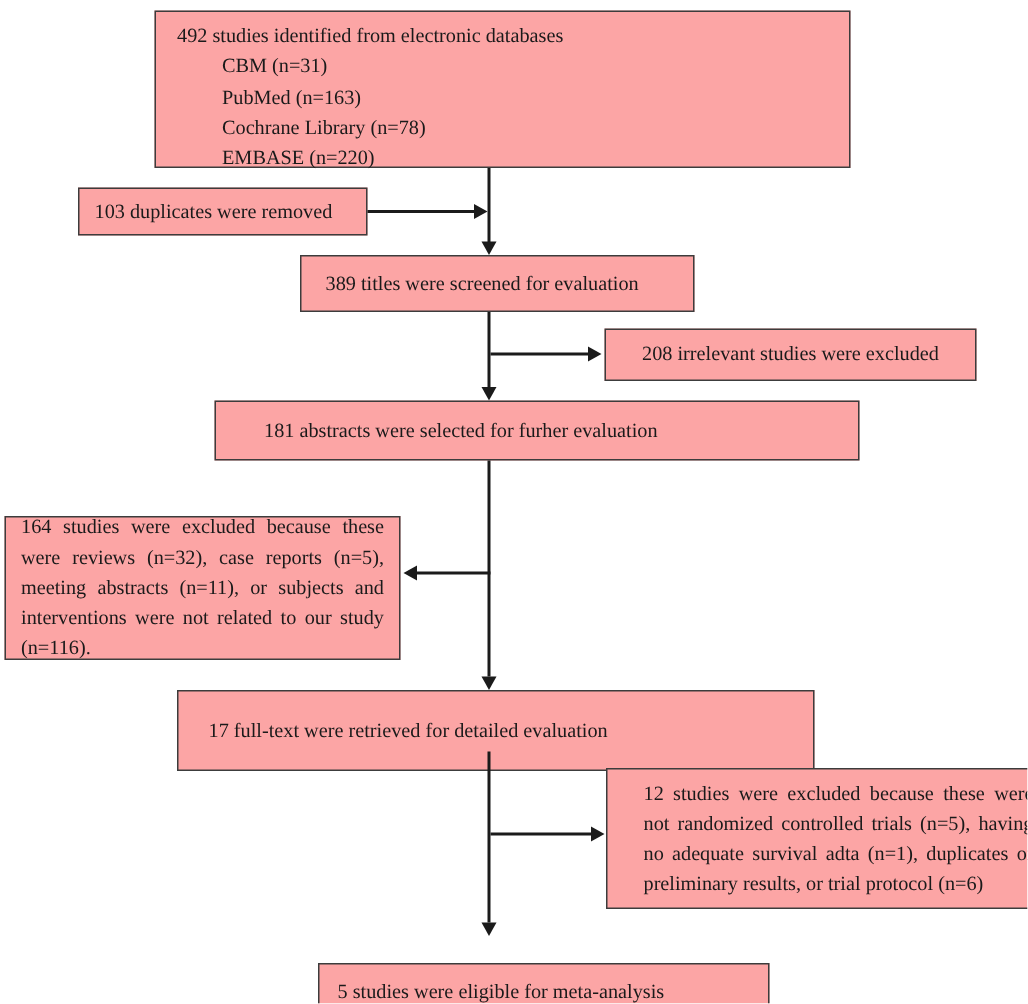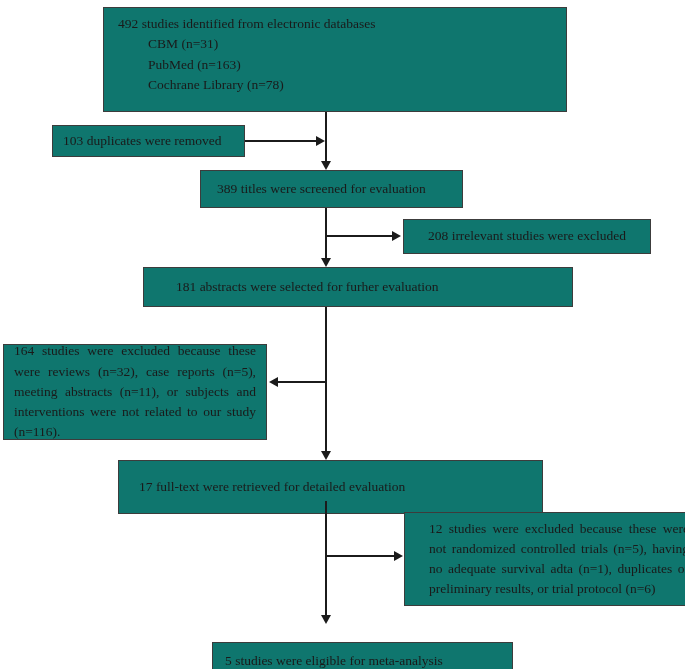"492 studies identified from electronic" .box { background: #0f766e -> #fca5a5 }
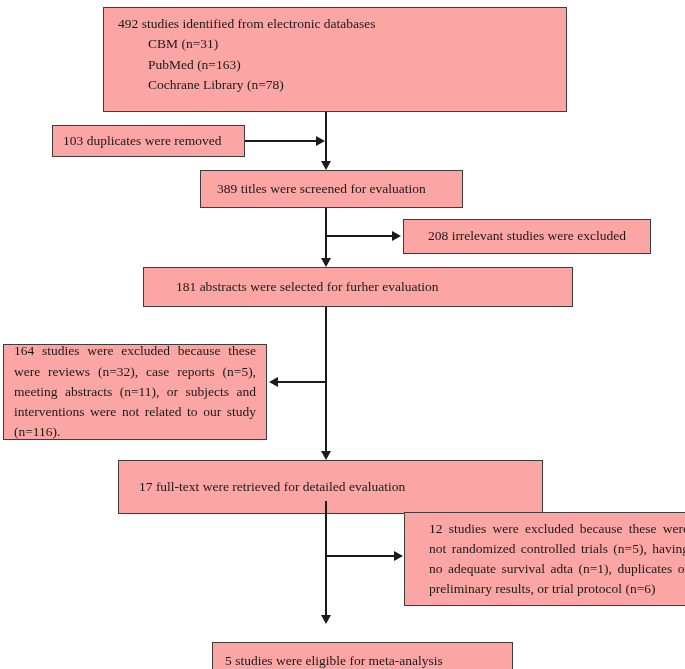"EMBASE (n=220)" div.src-line { html: none -> <div>EMBASE (n=220)</div> }
